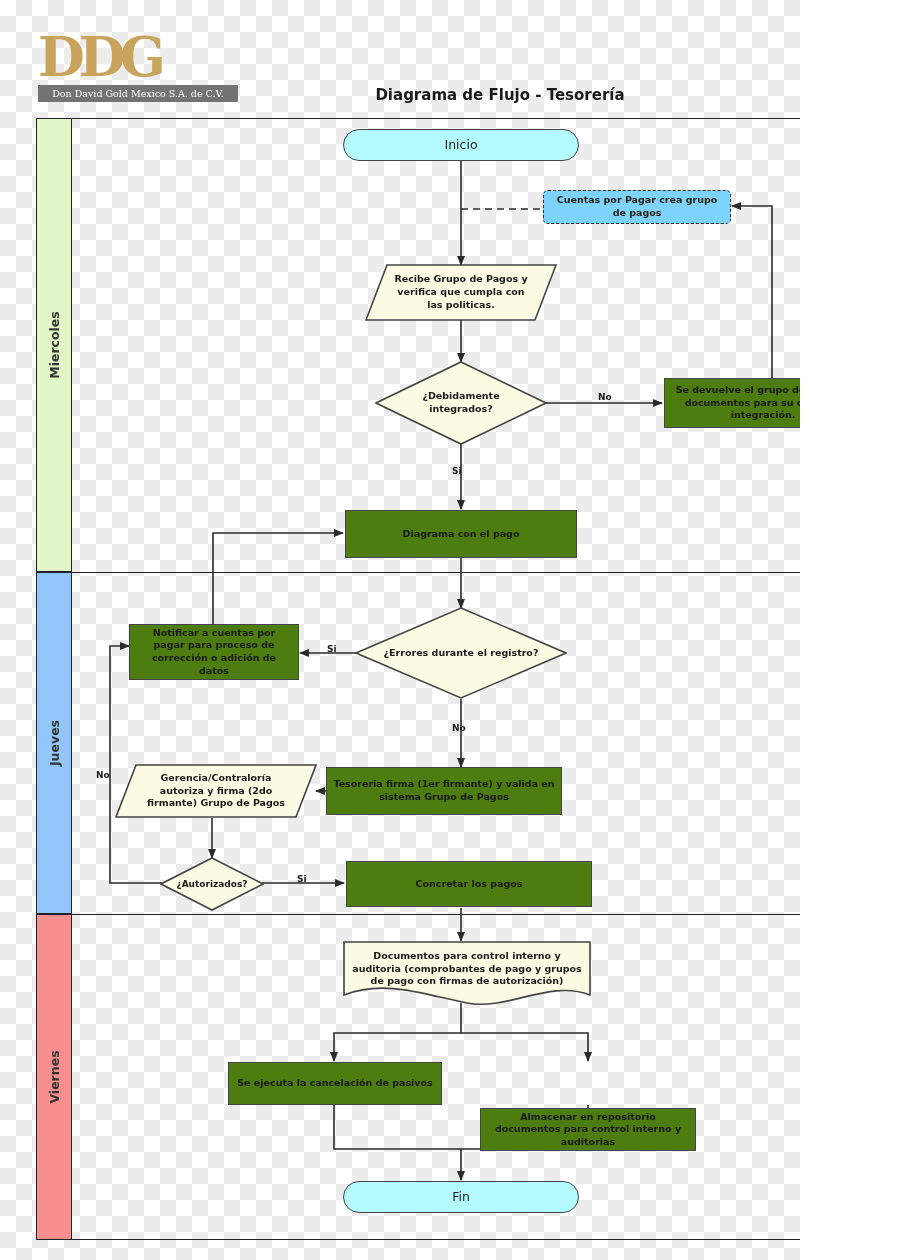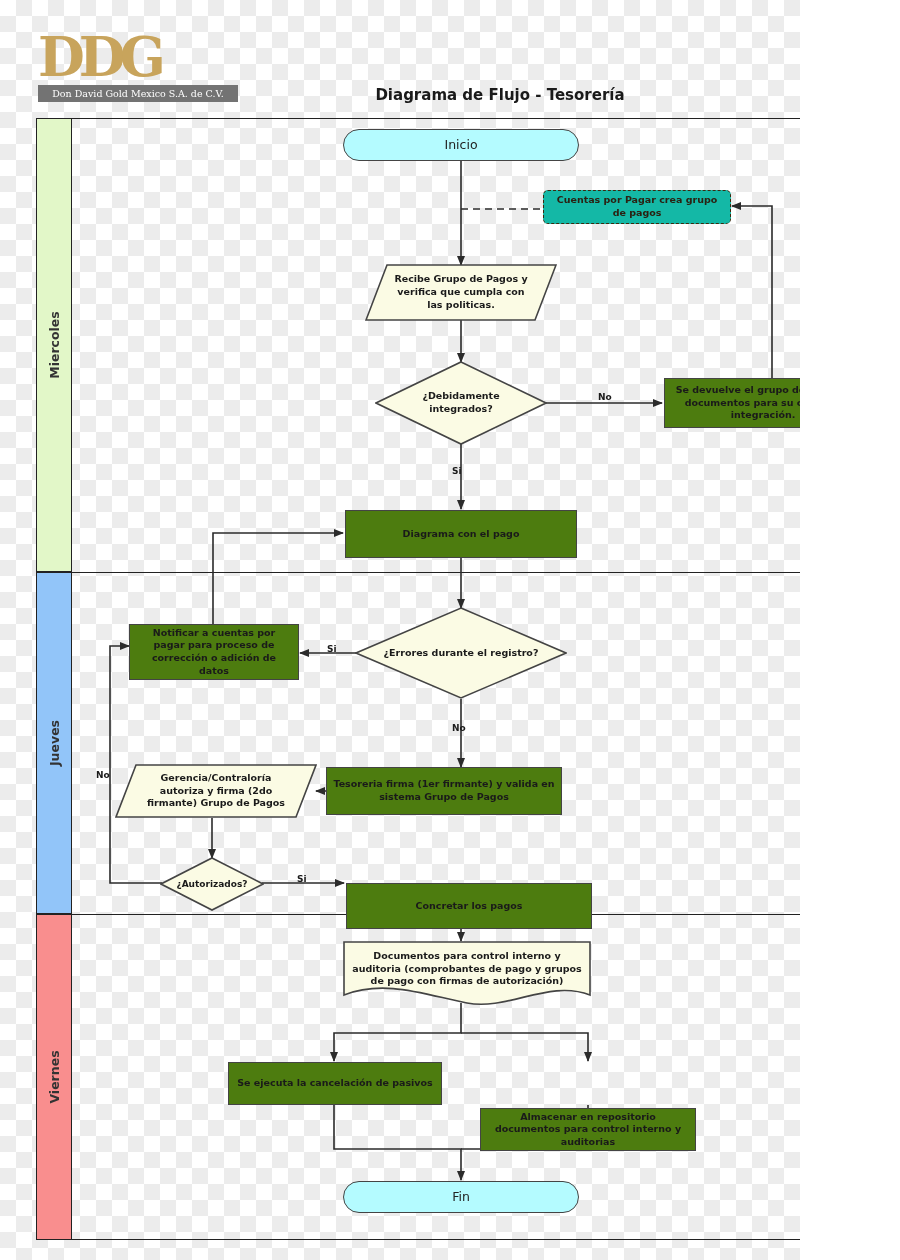"Cuentas por Pagar crea grupo" .annotation { background: #14b8a6 -> #7dd3fc }
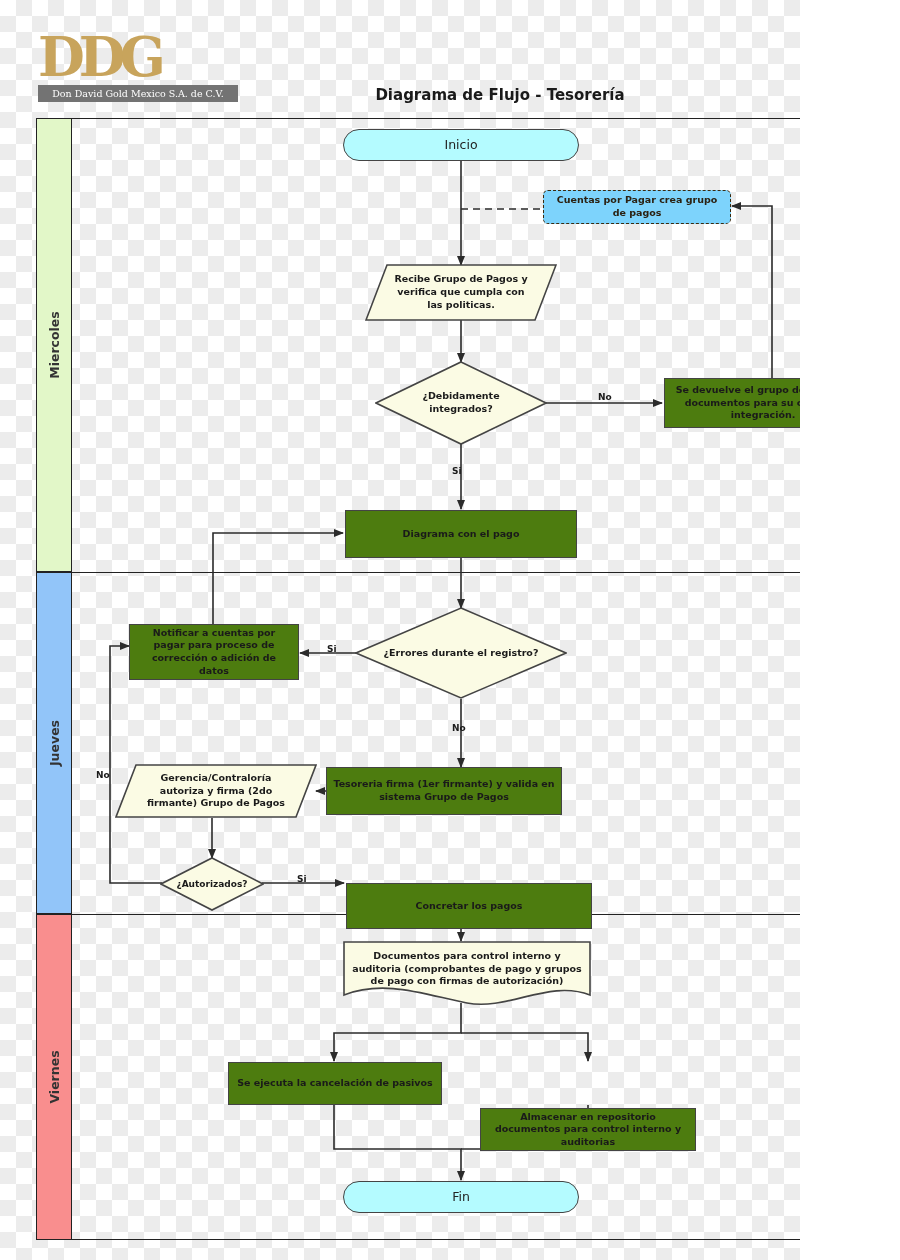"Concretar los pagos" div.node { top: 883px -> 861px }
